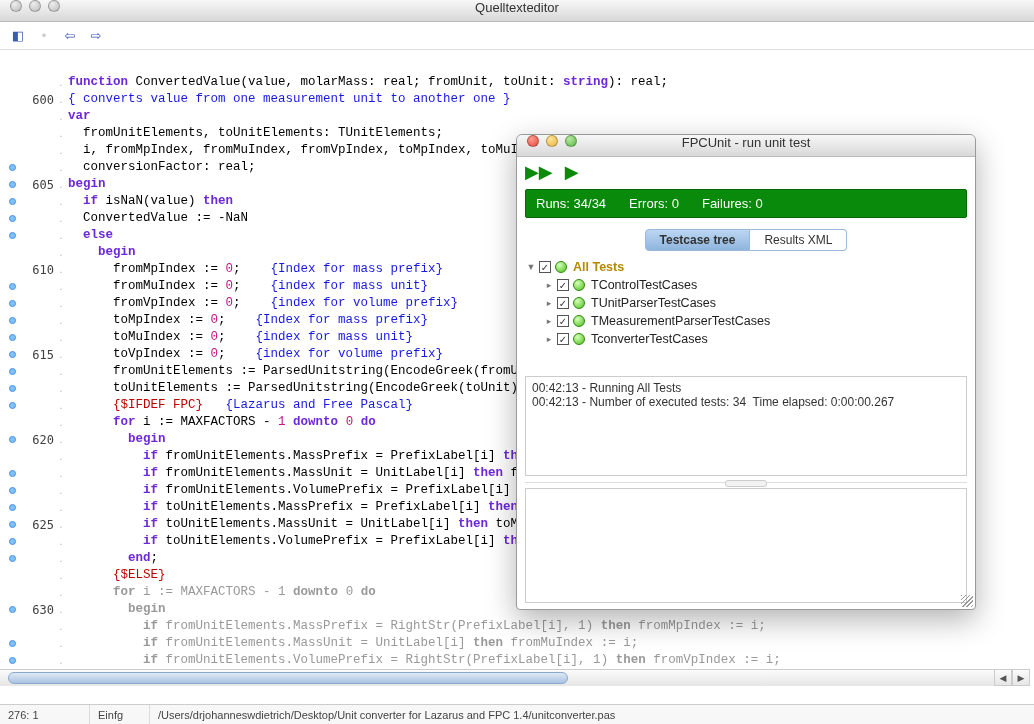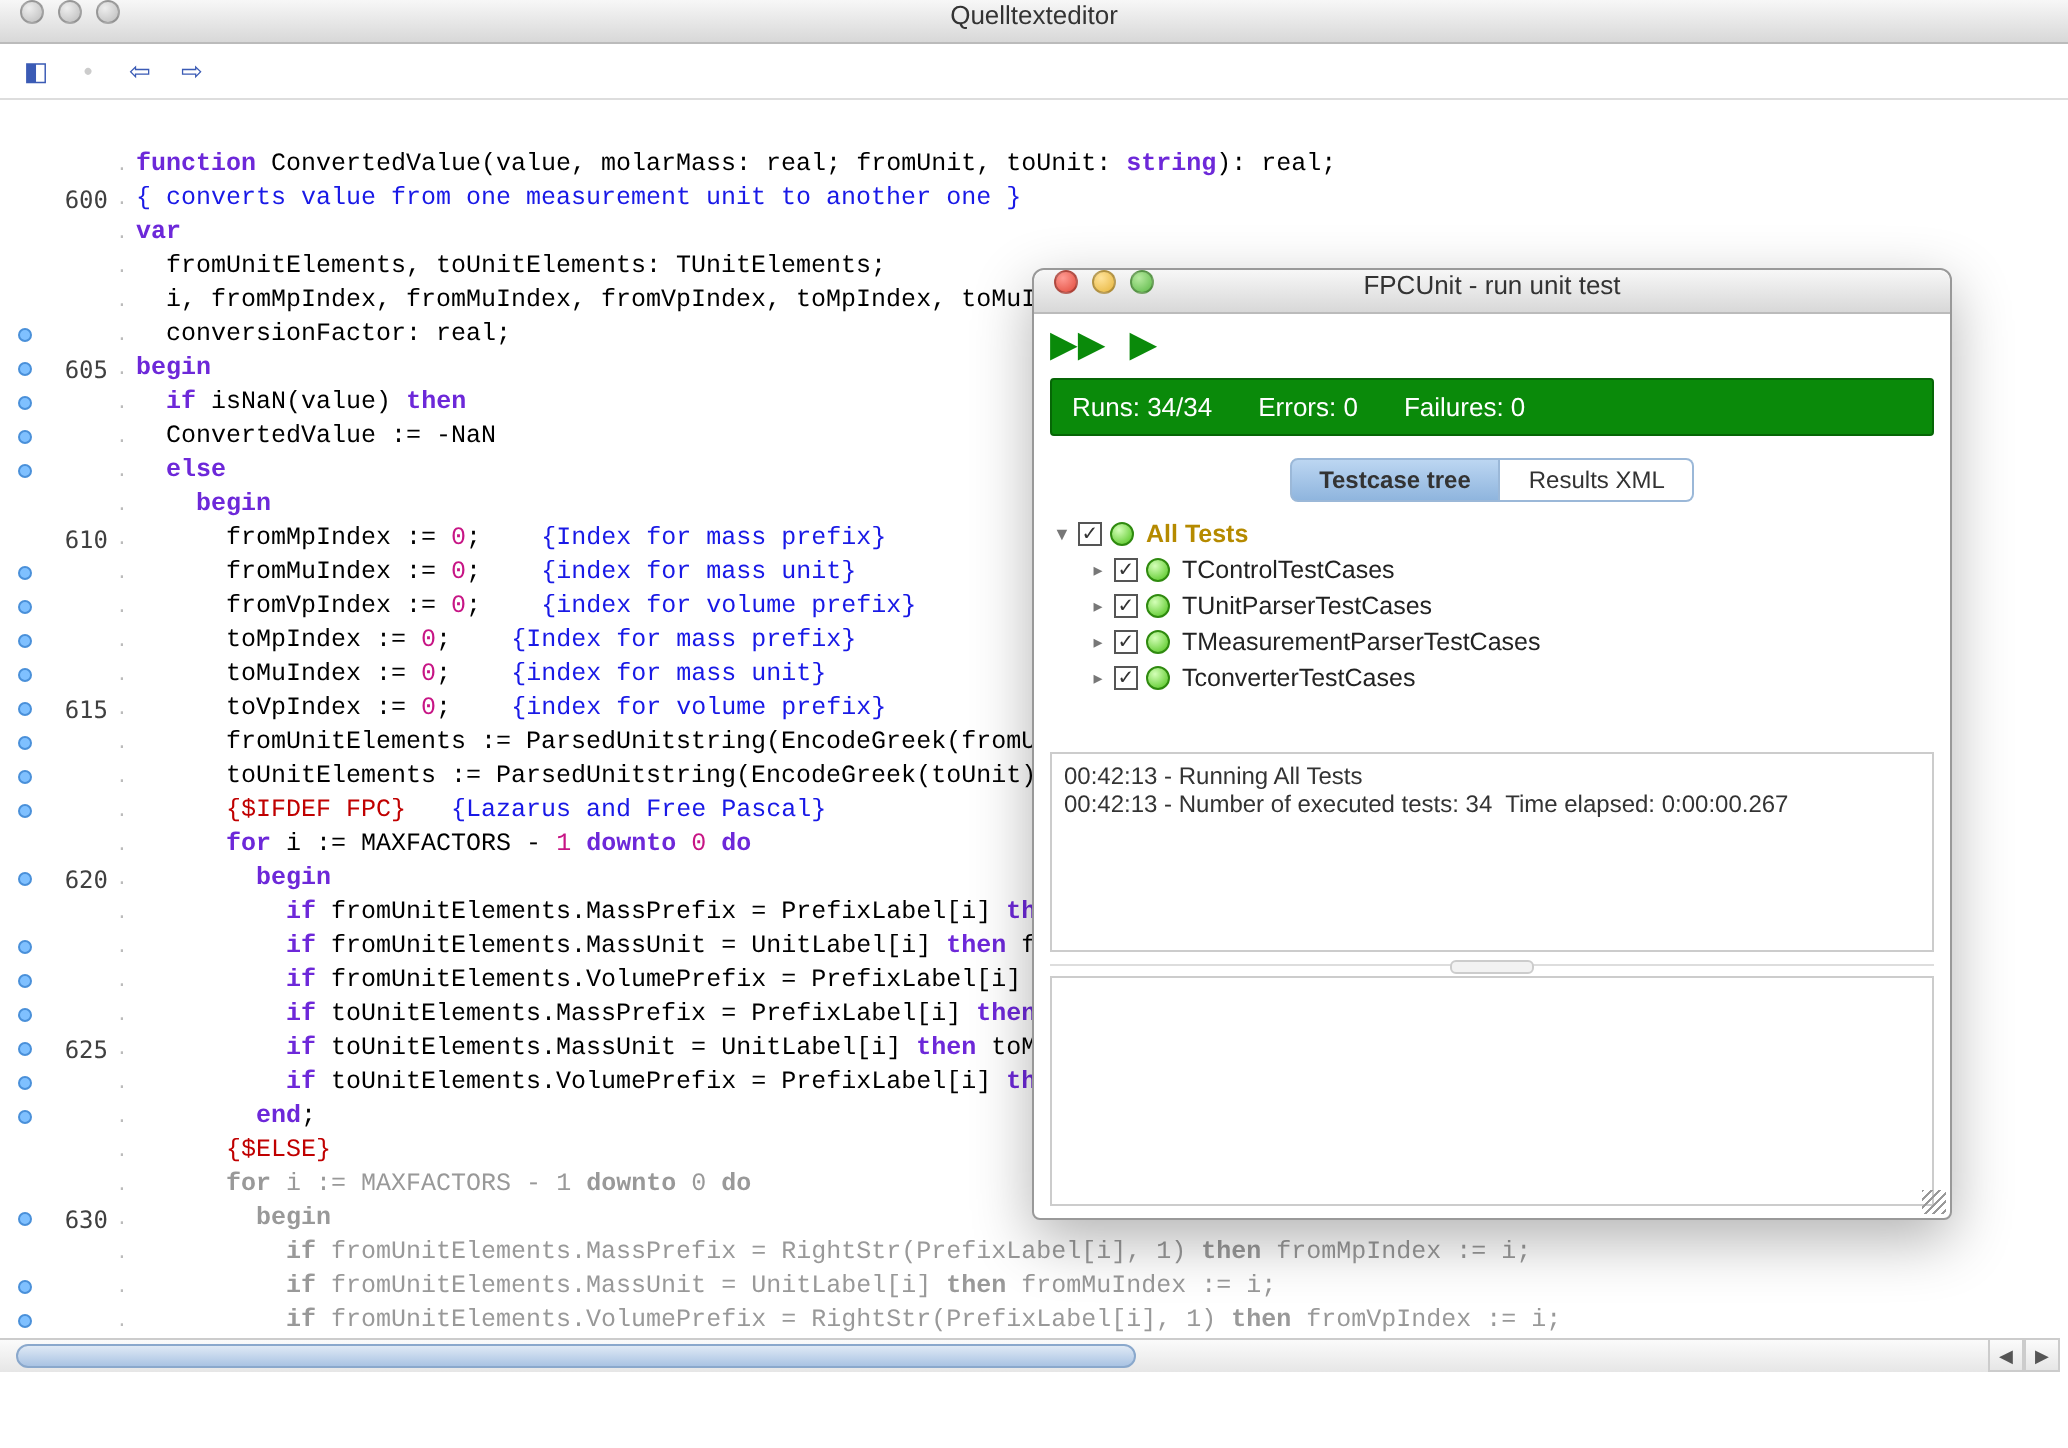"276: 1" div.statusbar { html: none -> <div> <div>276: 1</div> <div>Einfg</div> <div>/Users/drjohanneswdietrich/Desktop/Unit converter for Lazarus and FPC 1.4/unitconverter.pas</div> </div> }
